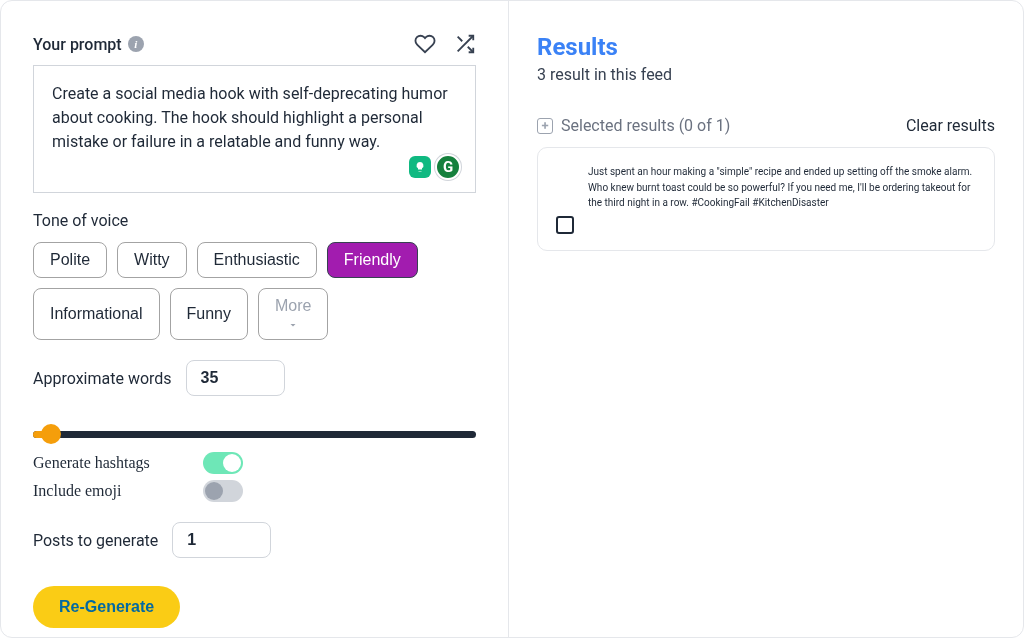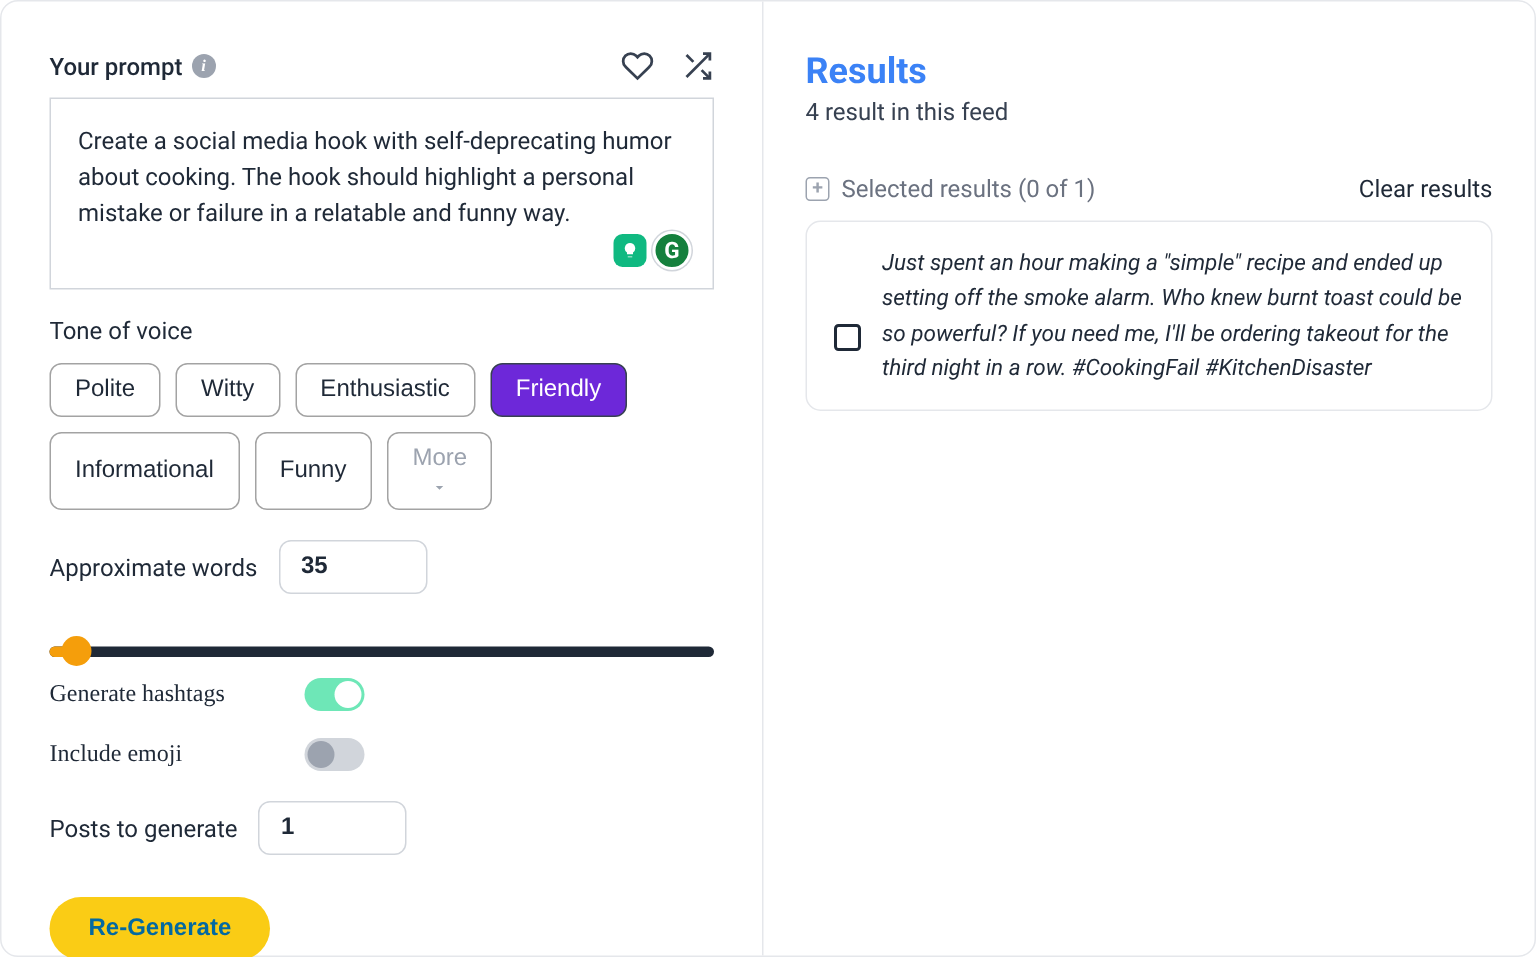"4 result in this feed" div.results-sub { text: 4 -> 3 }
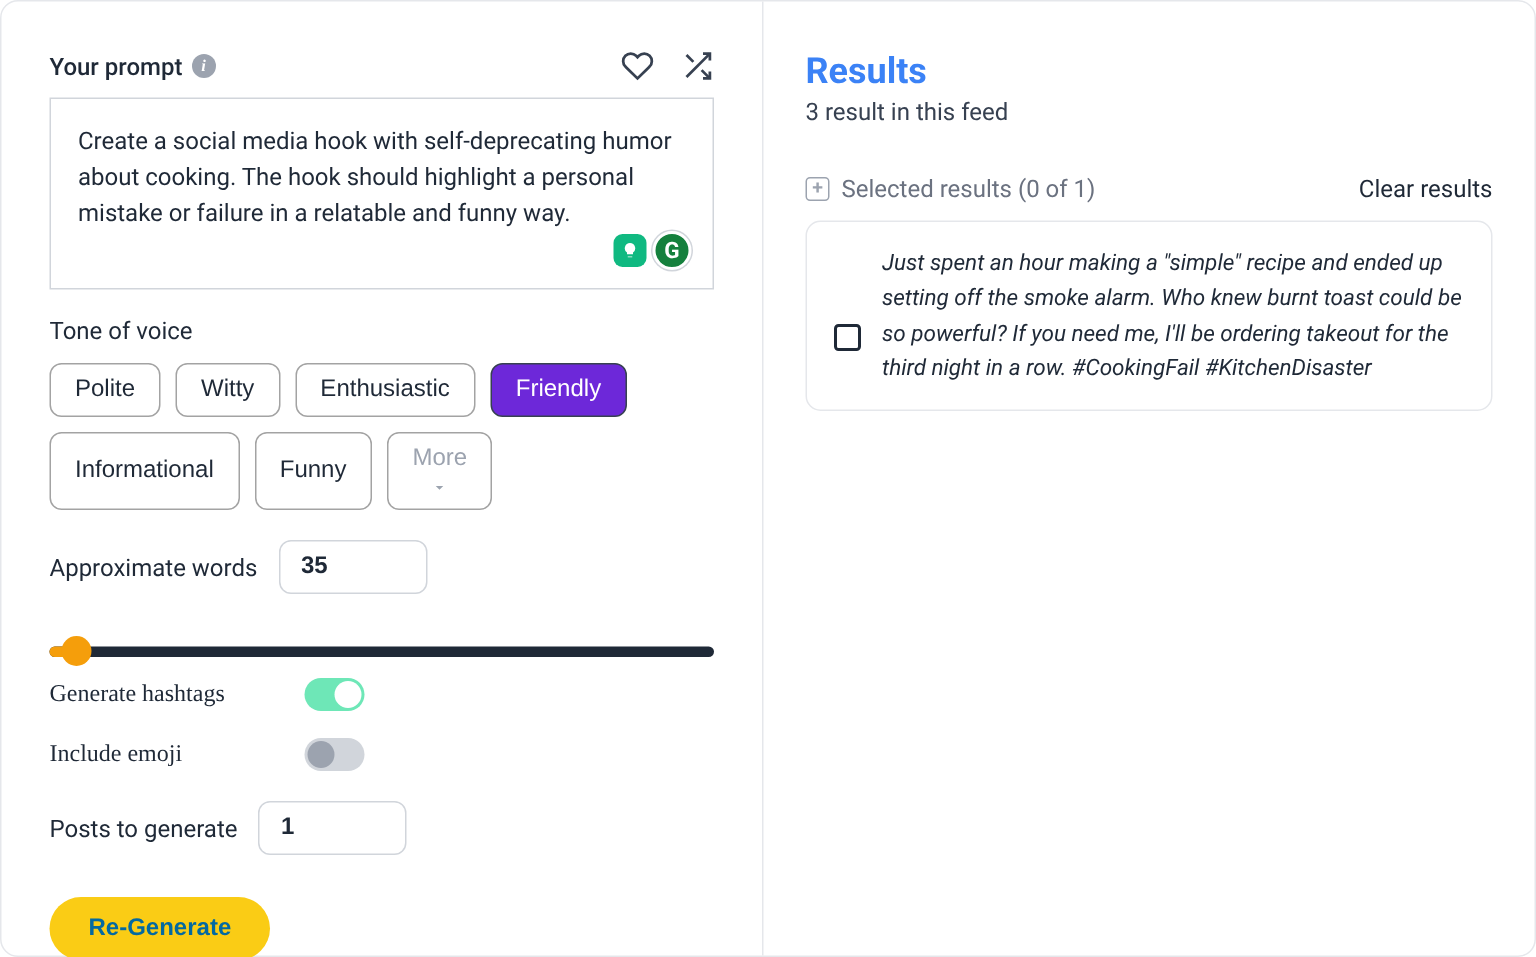"Just spent an hour making" .result-text { font-size: 15px -> 10px; font-style: italic -> none }
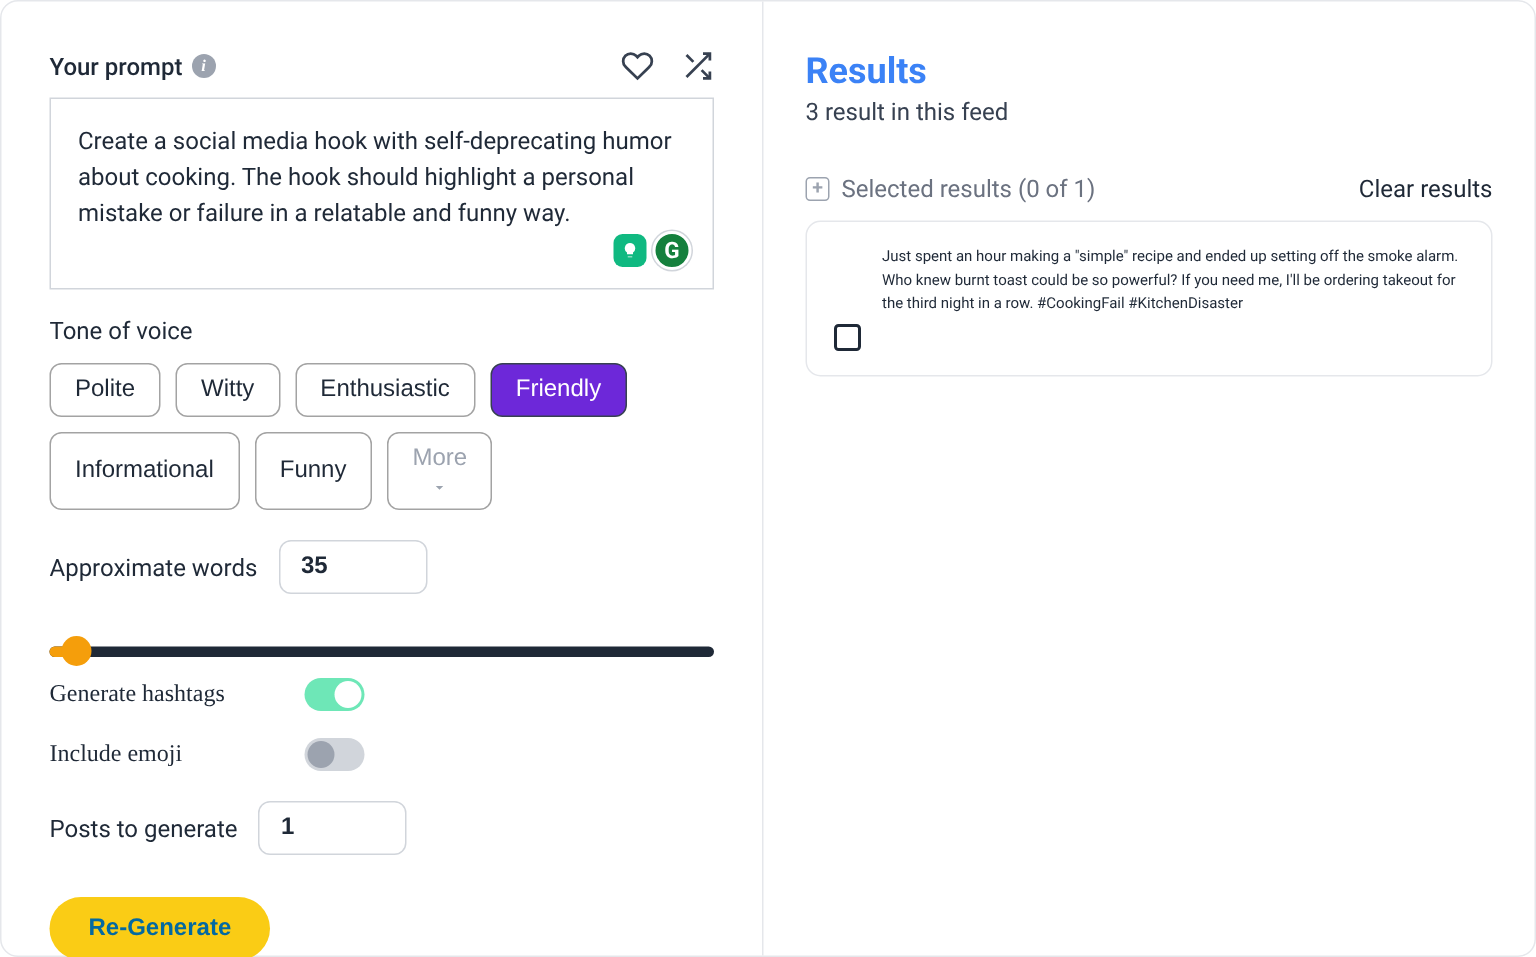"Friendly" .chip.active { background: #6d28d9 -> #a21caf }
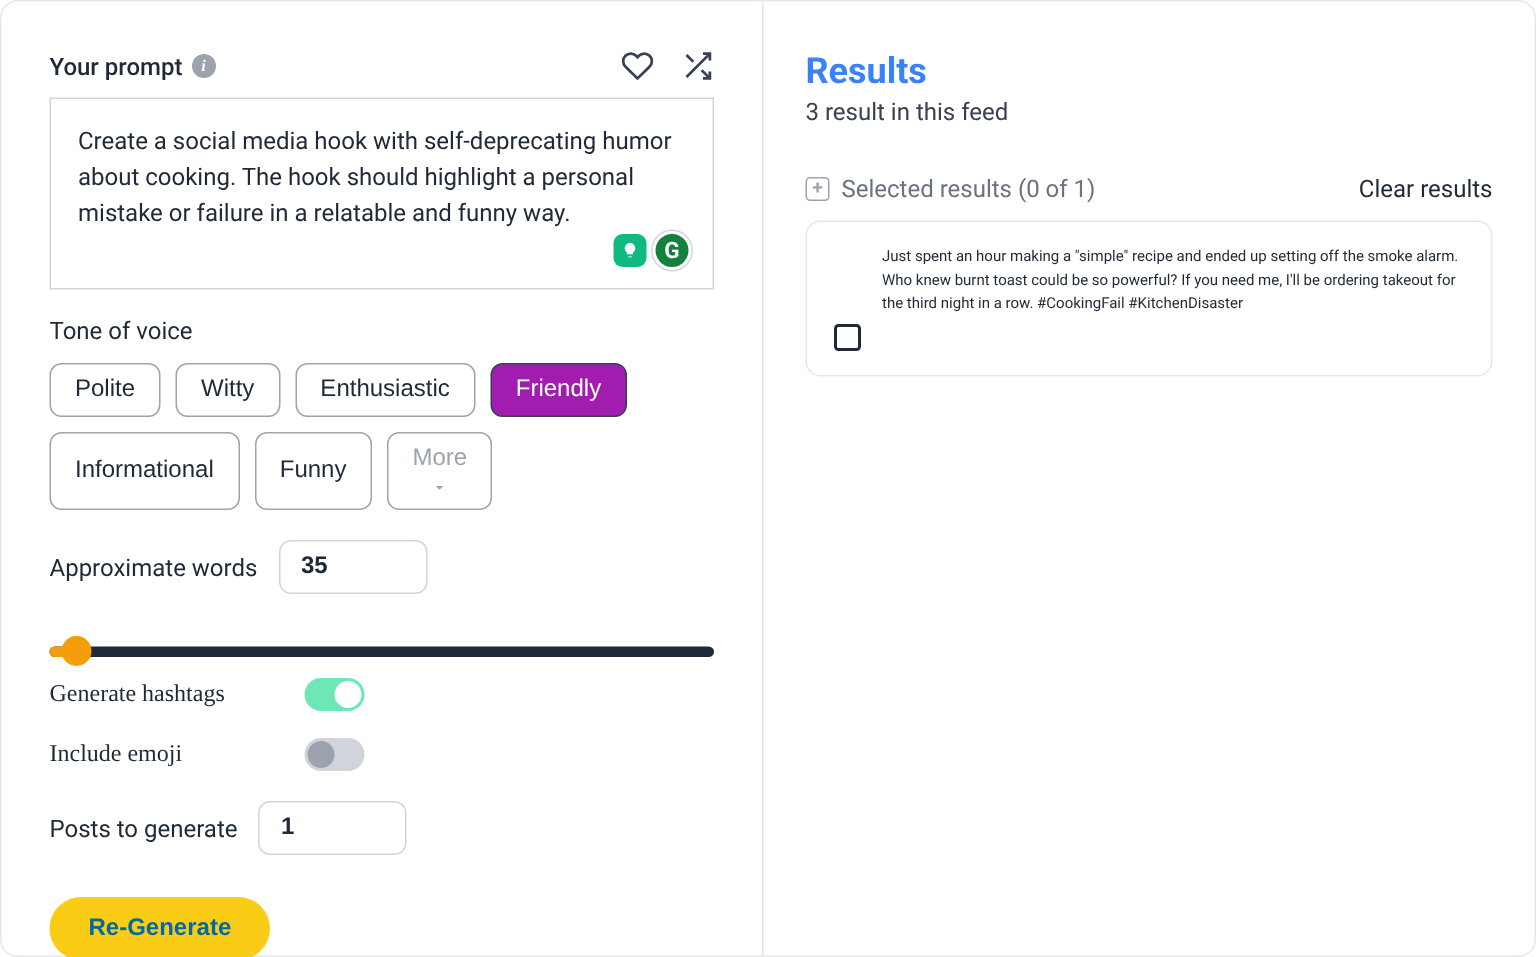"Include emoji" div.toggle-row { margin-top: 18px -> 6px }
